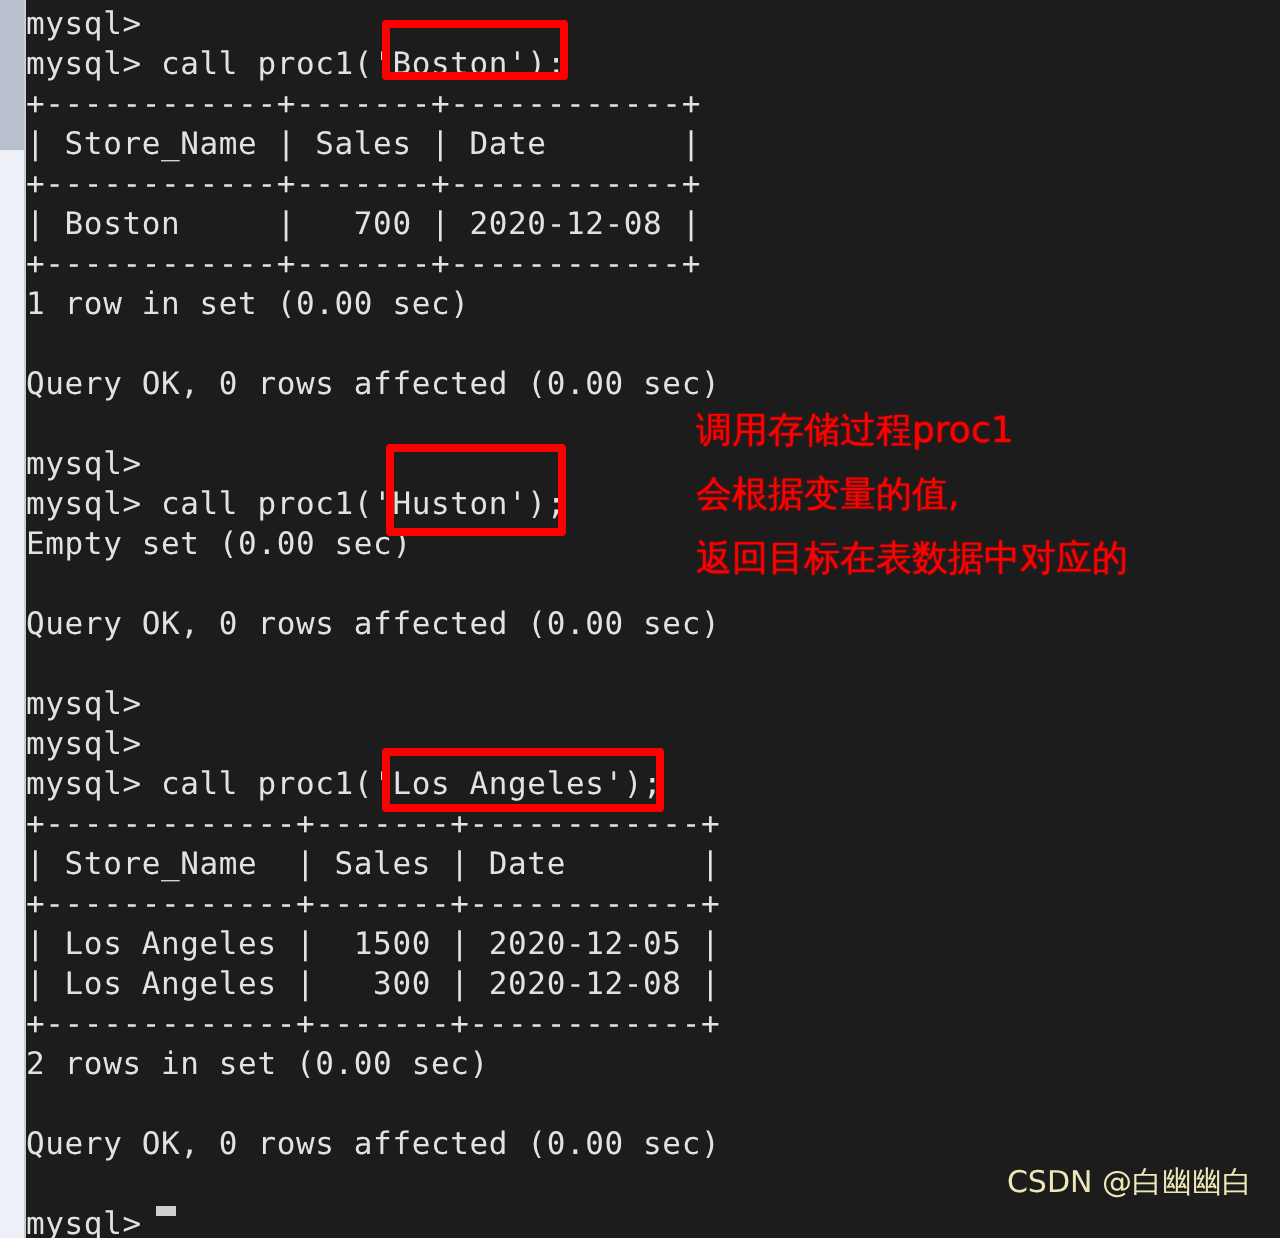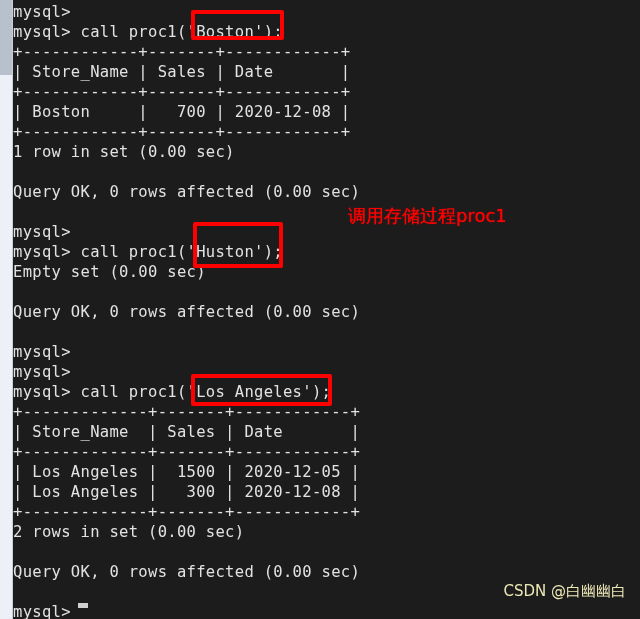"会根据变量的值," div { html: none -> <div>会根据变量的值,</div> }
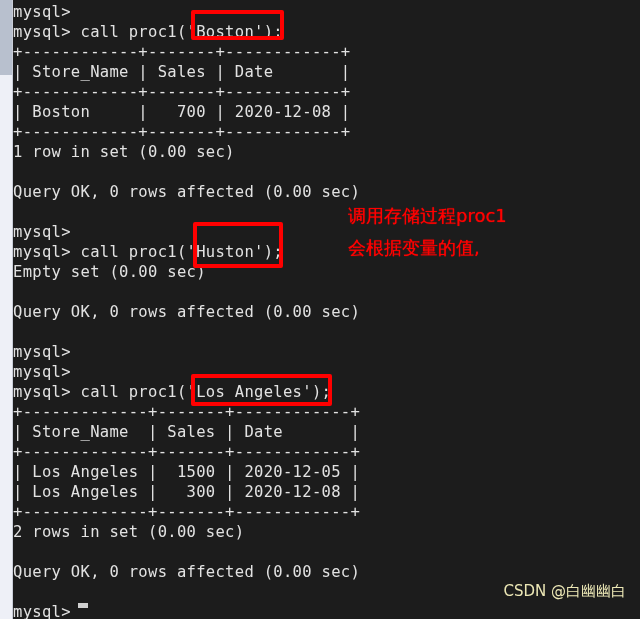"返回目标在表数据中对应的" div { html: none -> <div>返回目标在表数据中对应的</div> }
